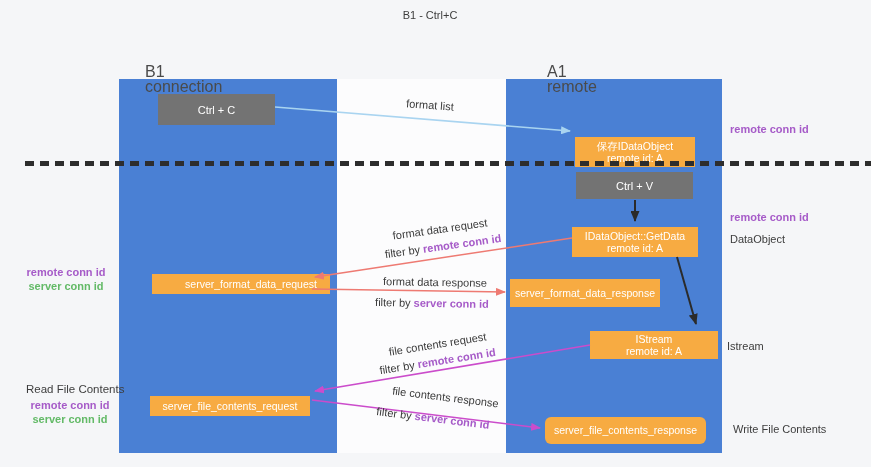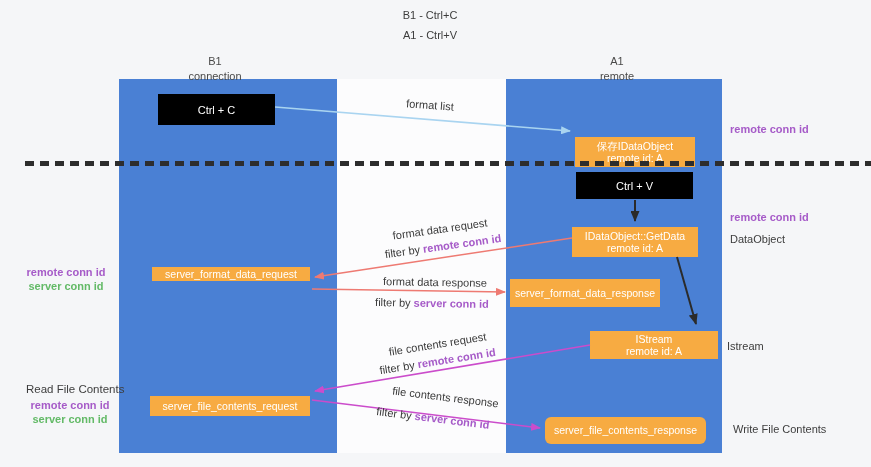"A1 - Ctrl+V" div { html: <div>A1 - Ctrl+V</div> -> none }
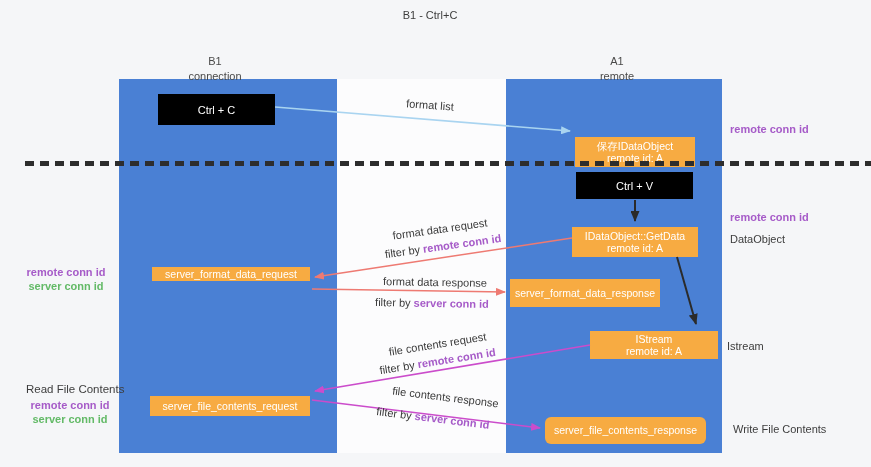"B1" .col-header { font-size: 11px -> 16px; text-align: center -> left; top: 54px -> 64px }
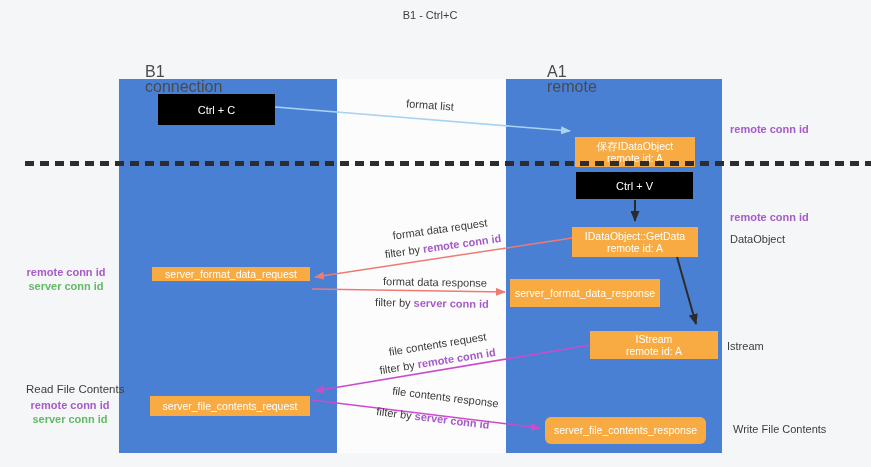"Ctrl + C" .node.green { background: #000000 -> #737373 }
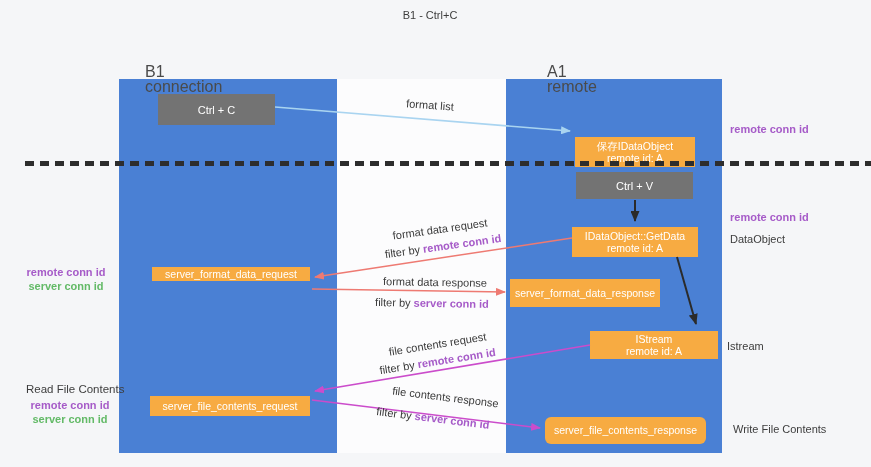"server_format_data_request" .n-fmt-req { height: 14px -> 20px; padding-left: none -> 20px; top: 267px -> 274px }
